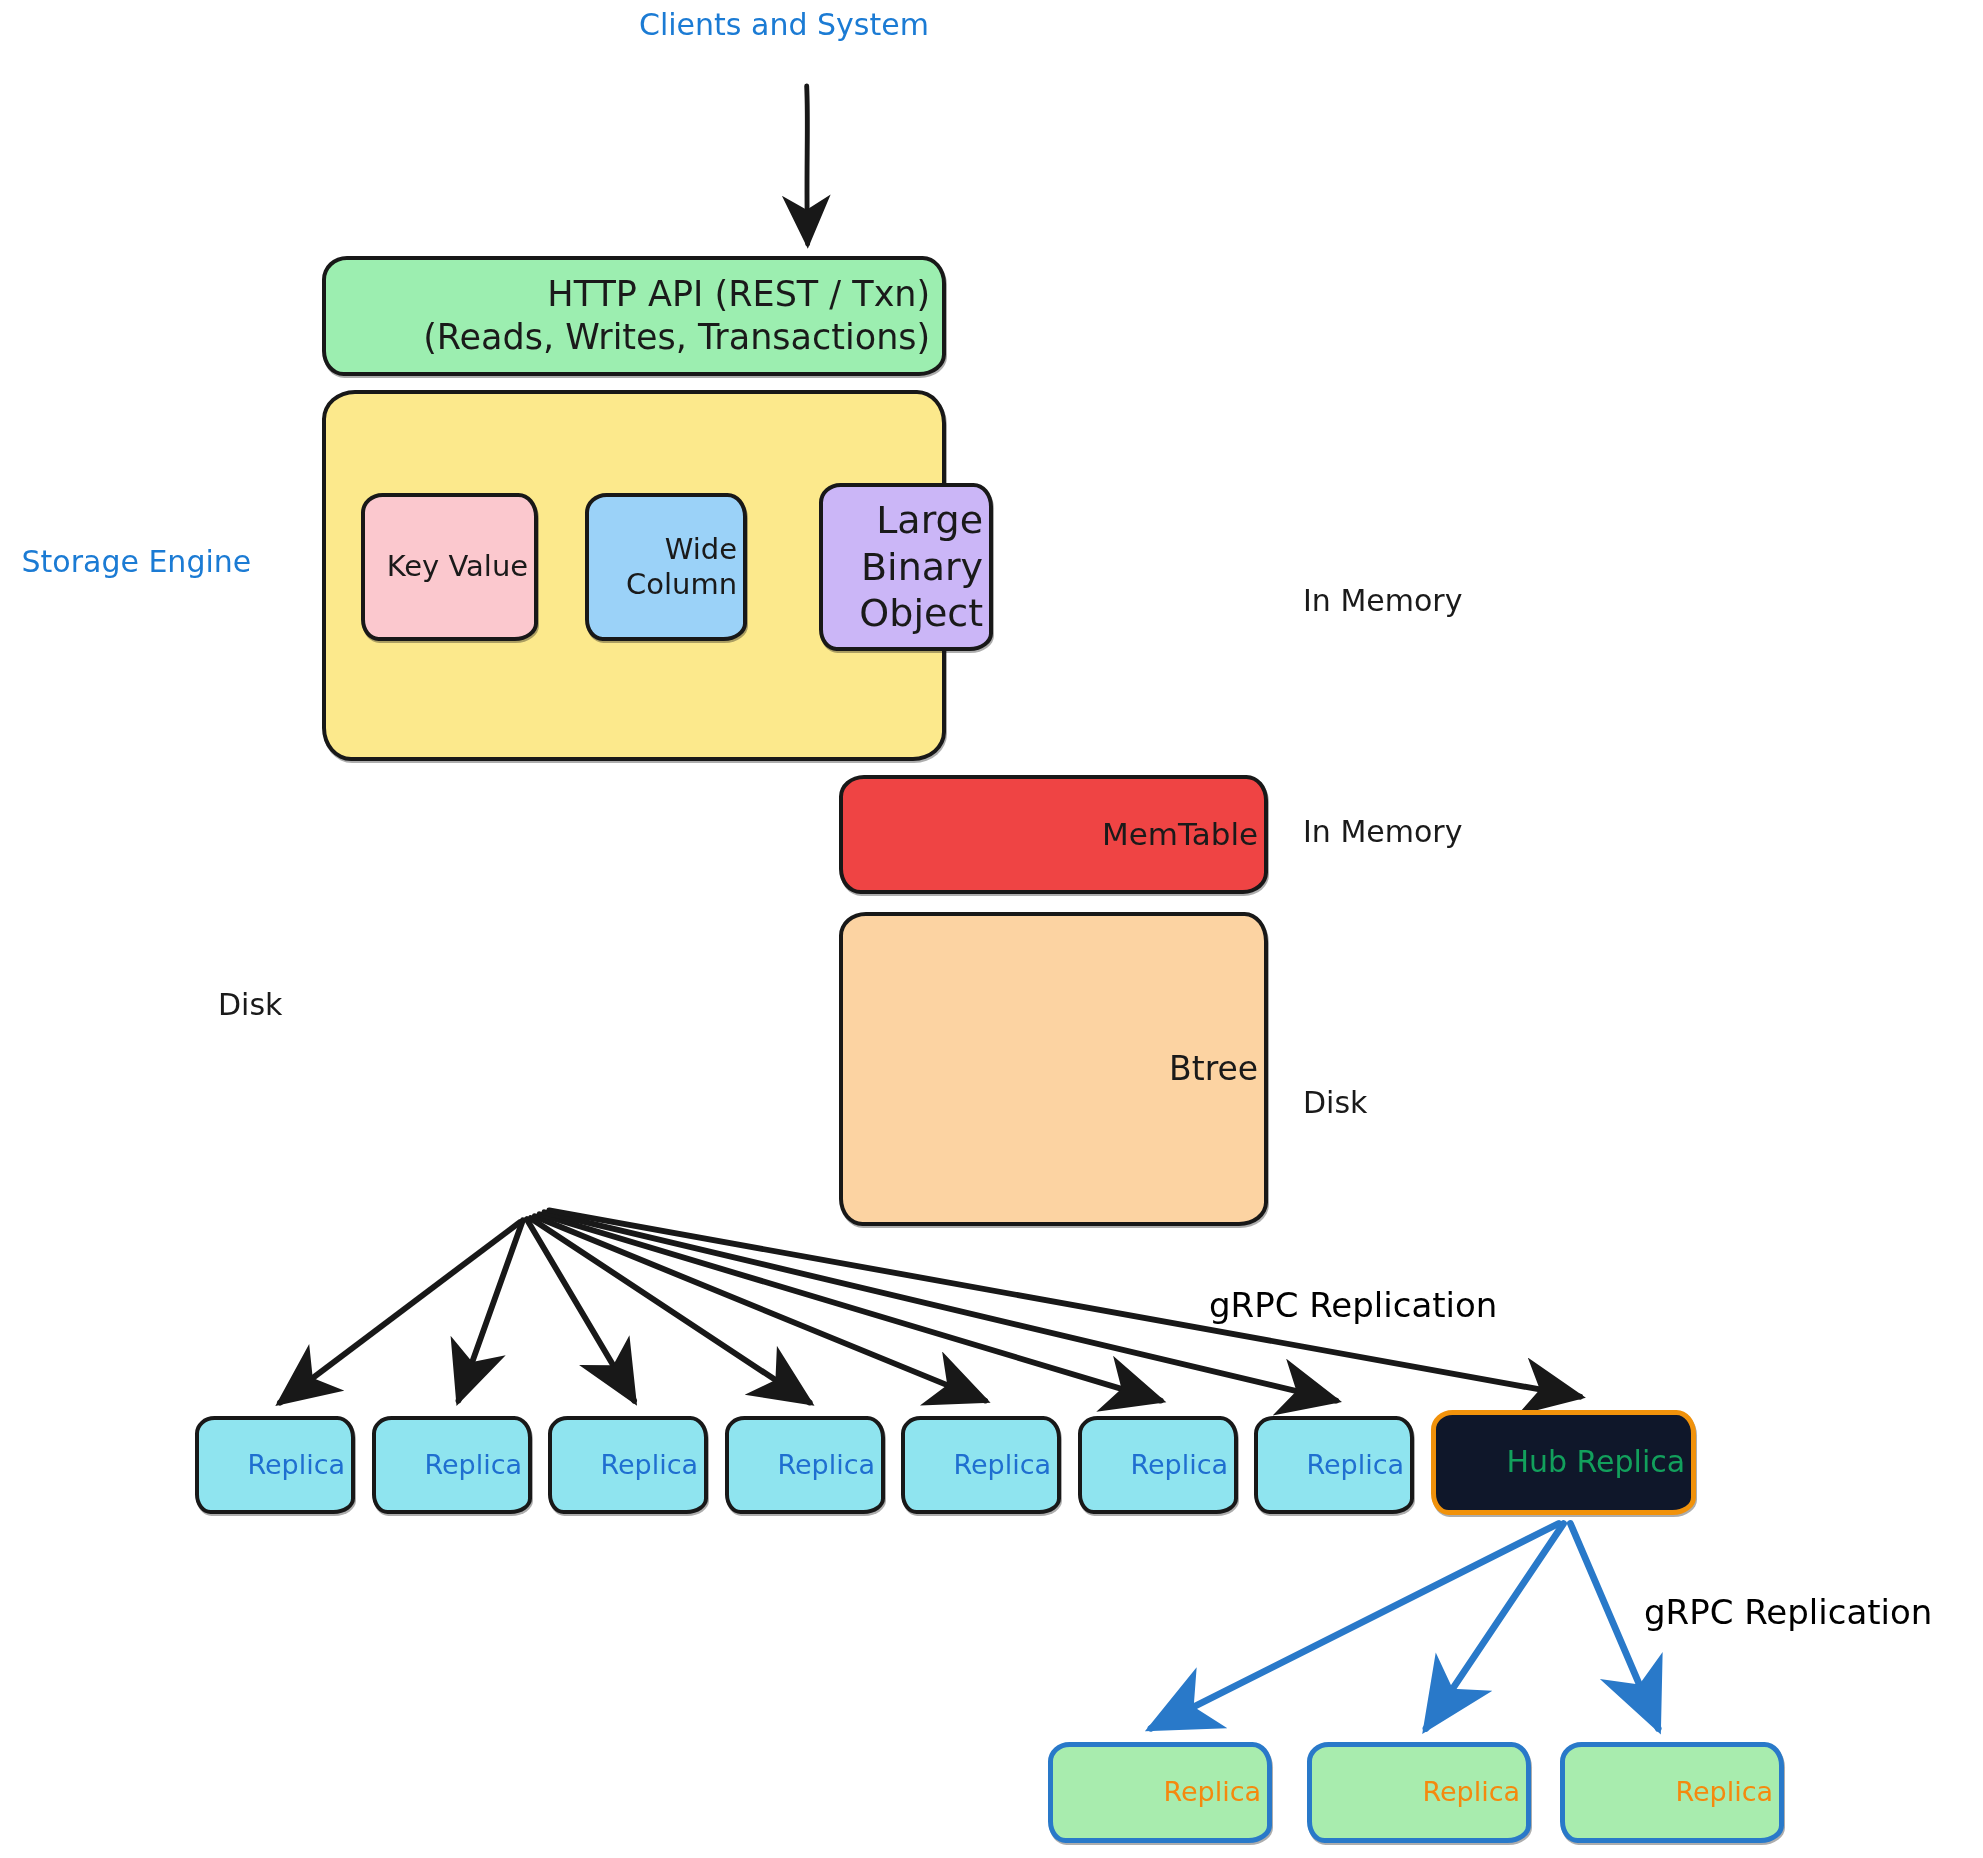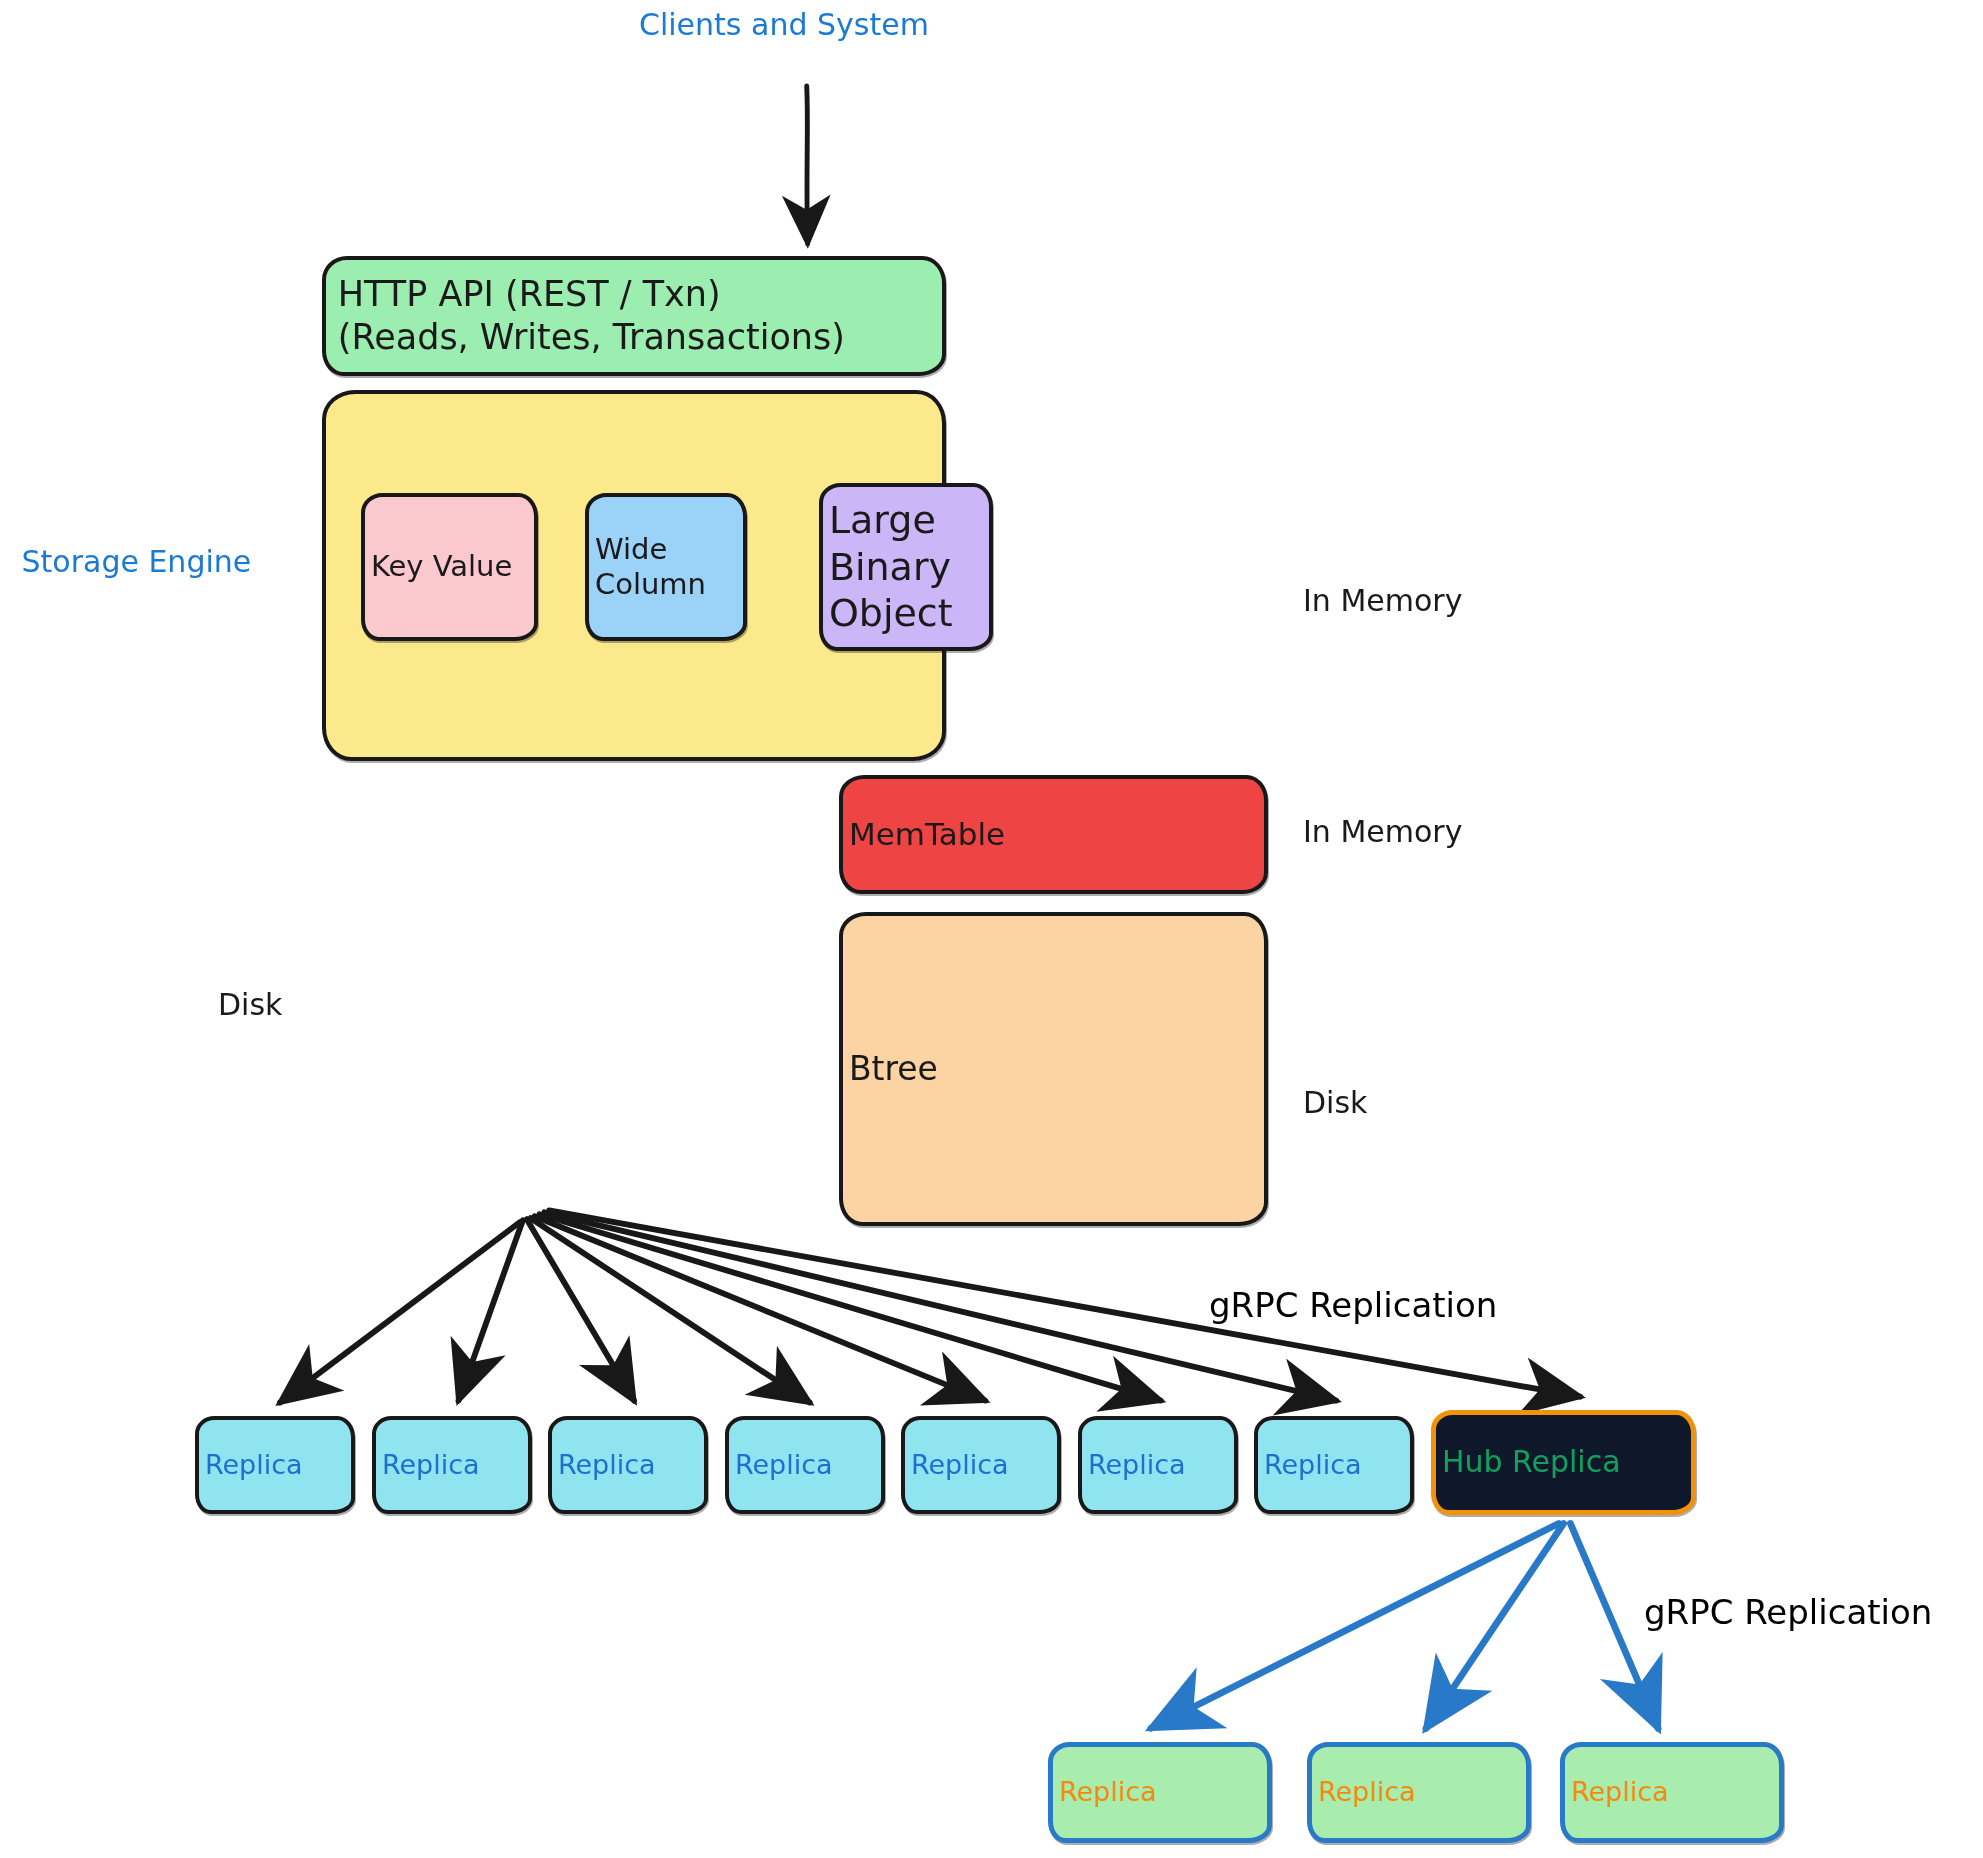"HTTP API (REST / Txn)" .node { text-align: left -> right }
